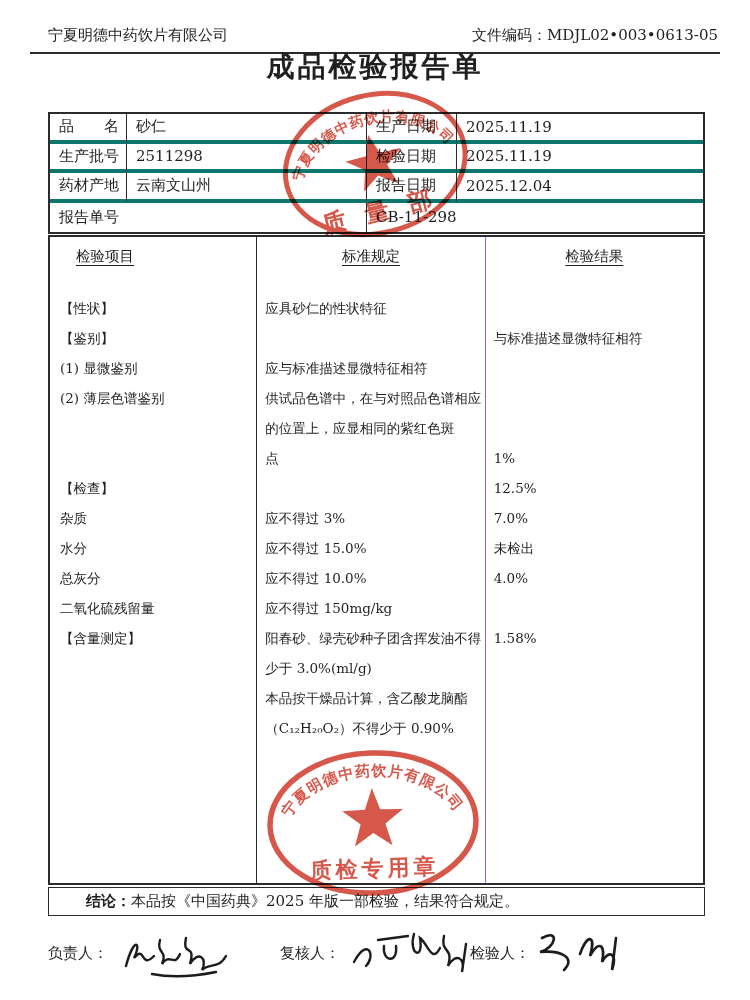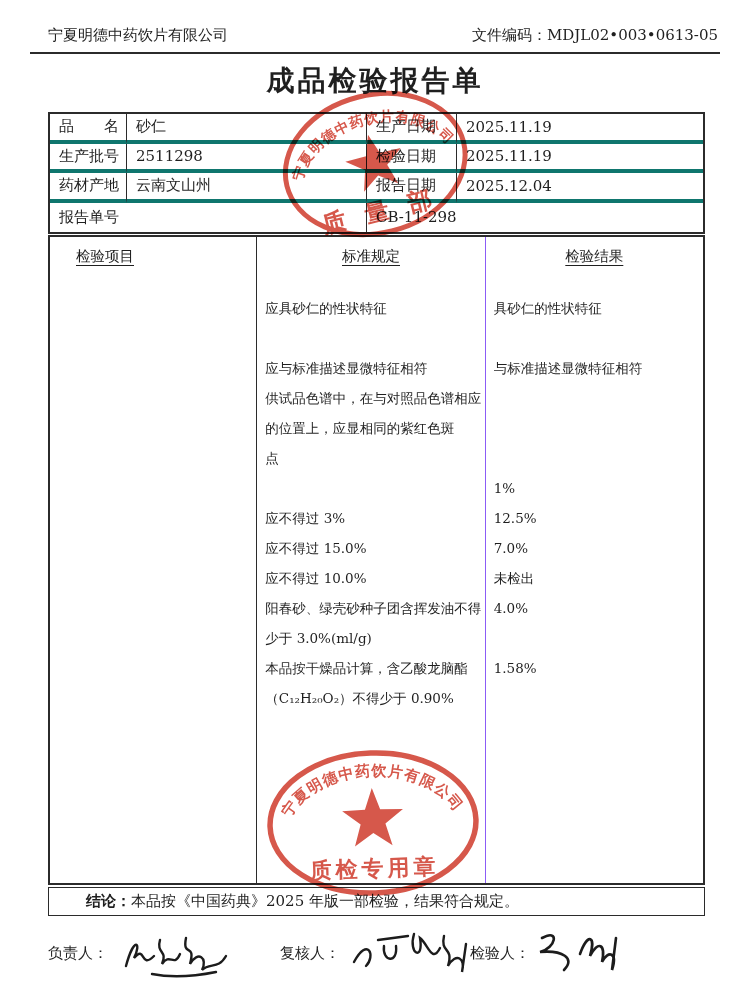"成品检验报告单" .report-title { top: 62px -> 48px }
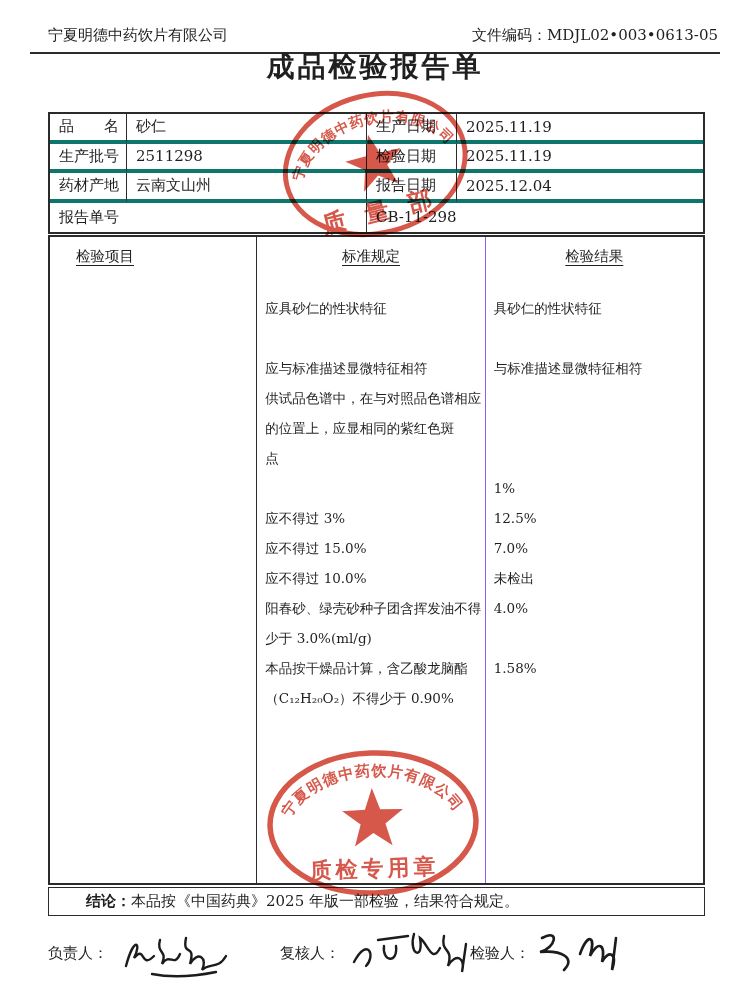"【性状】" div { html: none -> <div> <div>【性状】</div> <div>【鉴别】</div> <div>(1) 显微鉴别</div> <div>(2) 薄层色谱鉴别</div> <div></div> <div></div> <div>【检查】</div> <div>杂质</div> <div>水分</div> <div>总灰分</div> <div>二氧化硫残留量</div> <div>【含量测定】</div> <div></div> <div></div> <div></div> </div> }
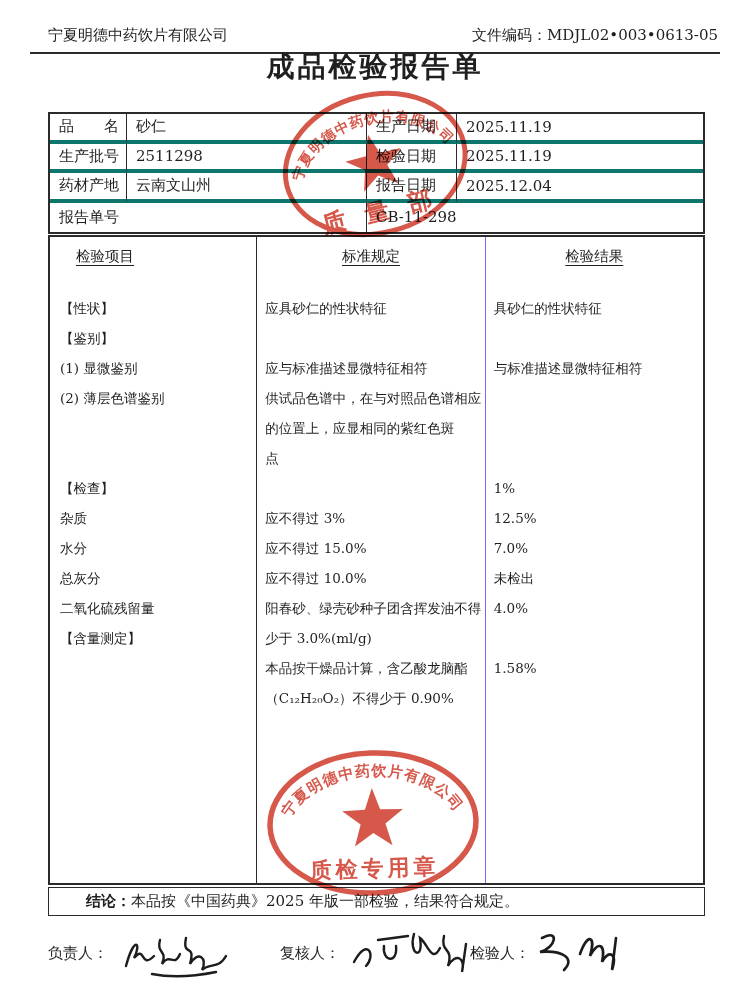"具砂仁的性状特征" div.tline { html: <div>具砂仁的性状特征</div> -> none }
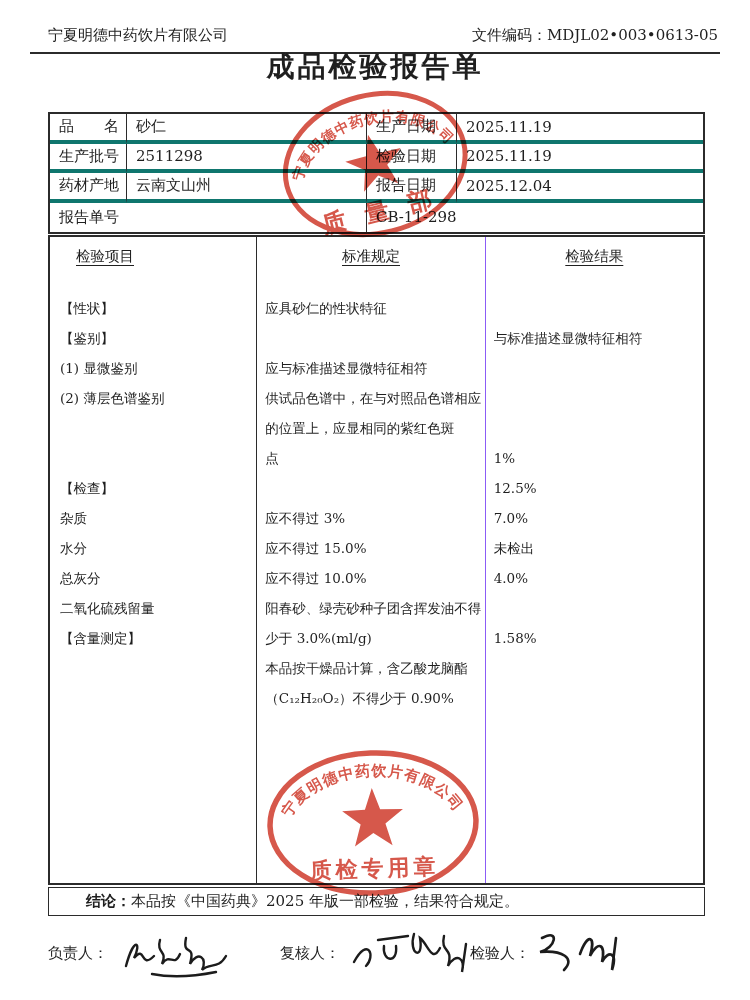"应不得过 150mg/kg" div.tline { html: none -> <div>应不得过 150mg/kg</div> }
